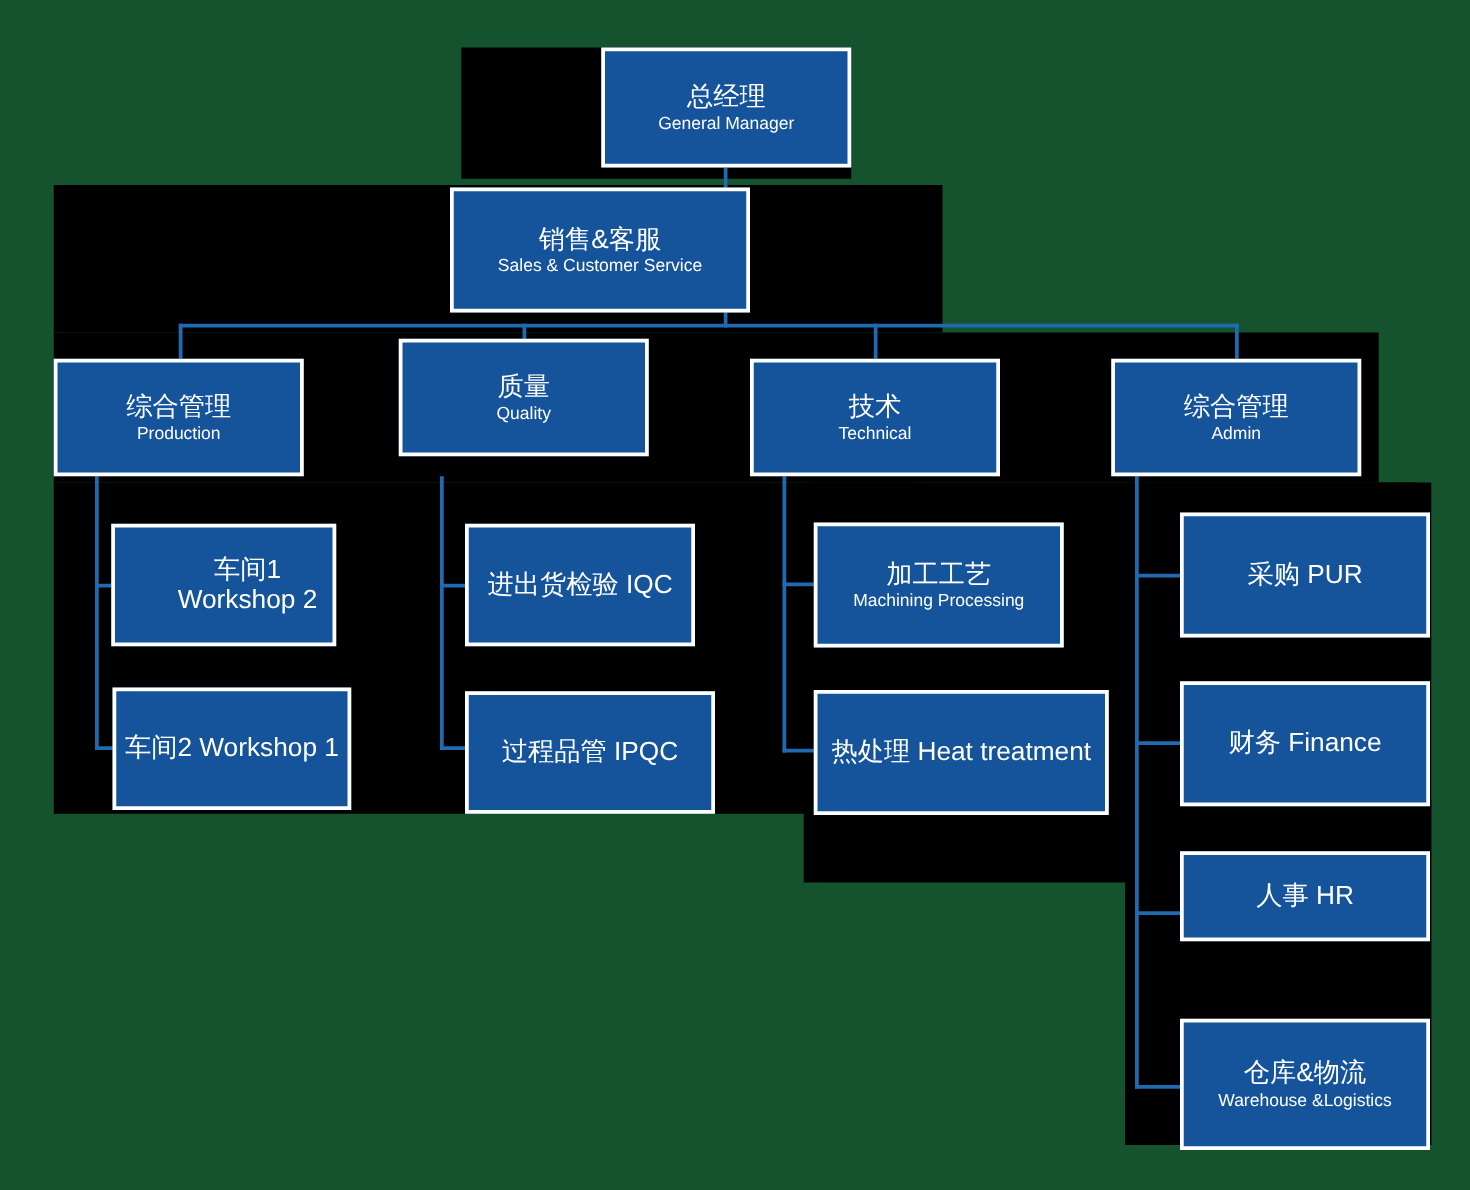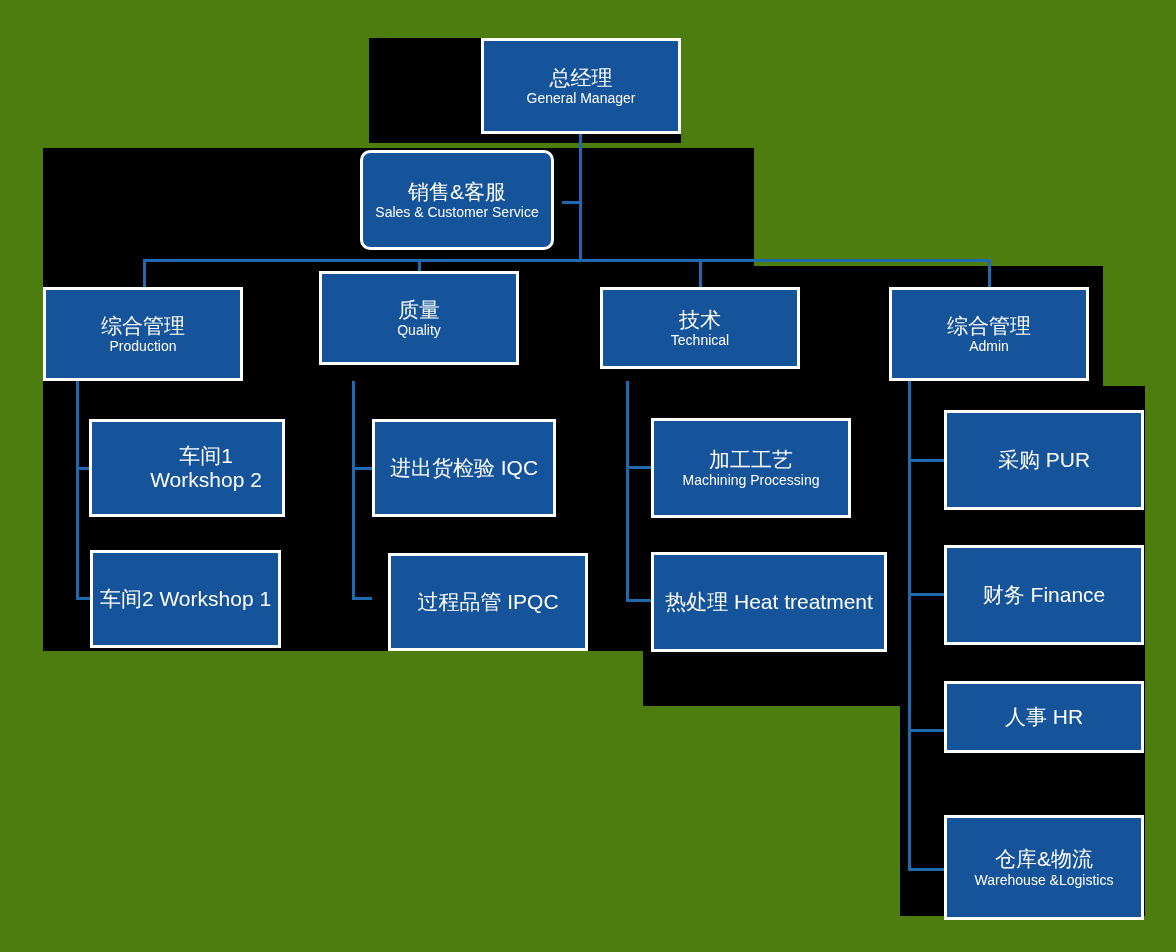"总经理" #canvas { background: #4d7c0f -> #14532d }
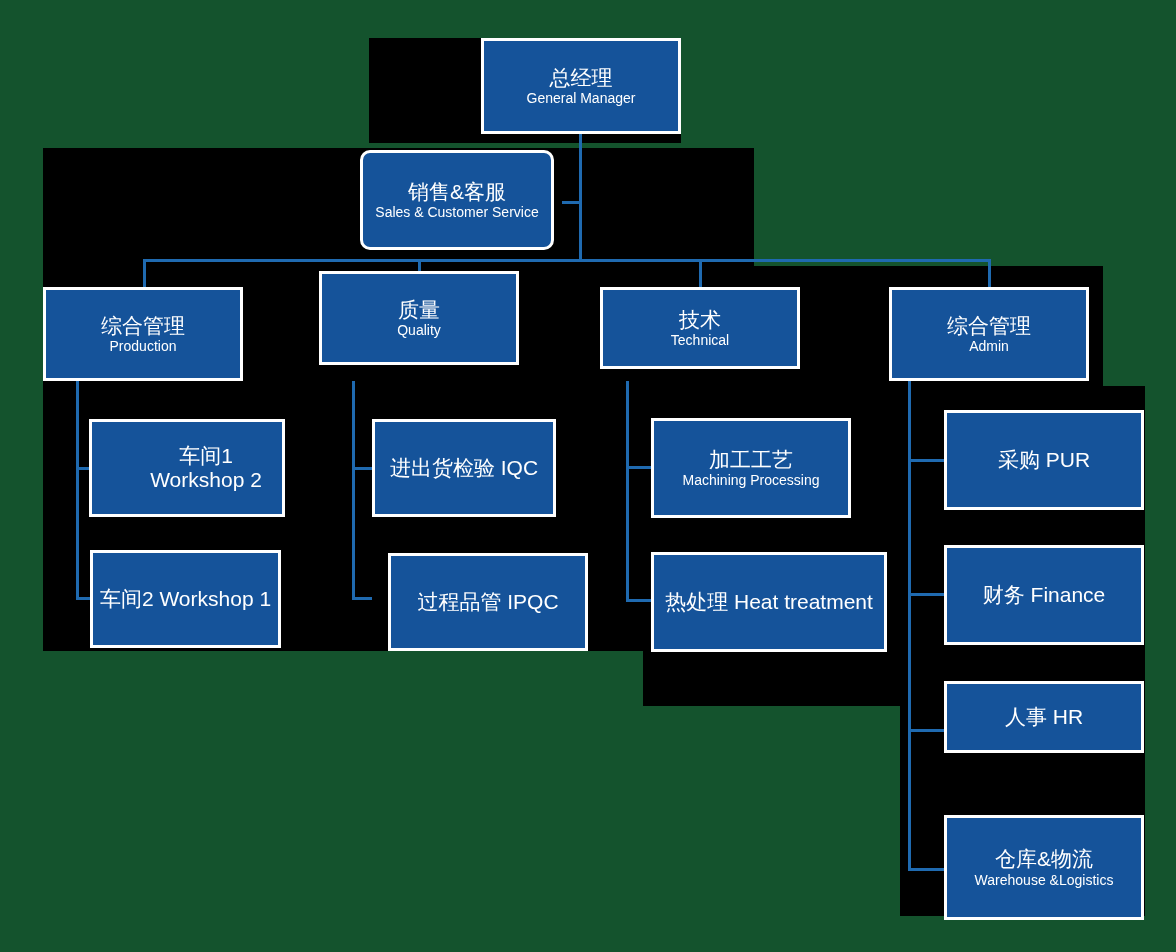"销售&客服" div.node { border-radius: 10px -> none; width: 194px -> 240px }
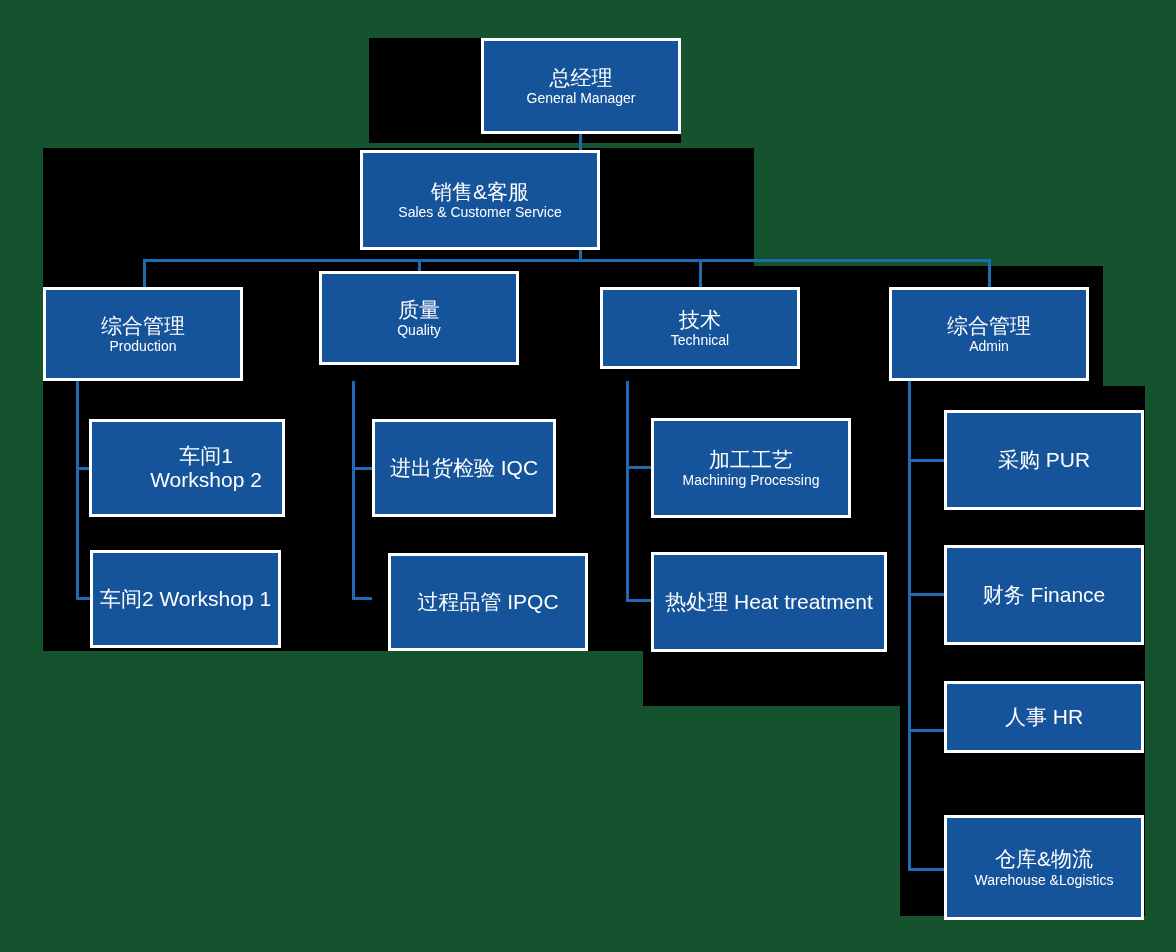"技术" div.node { height: 82px -> 94px }
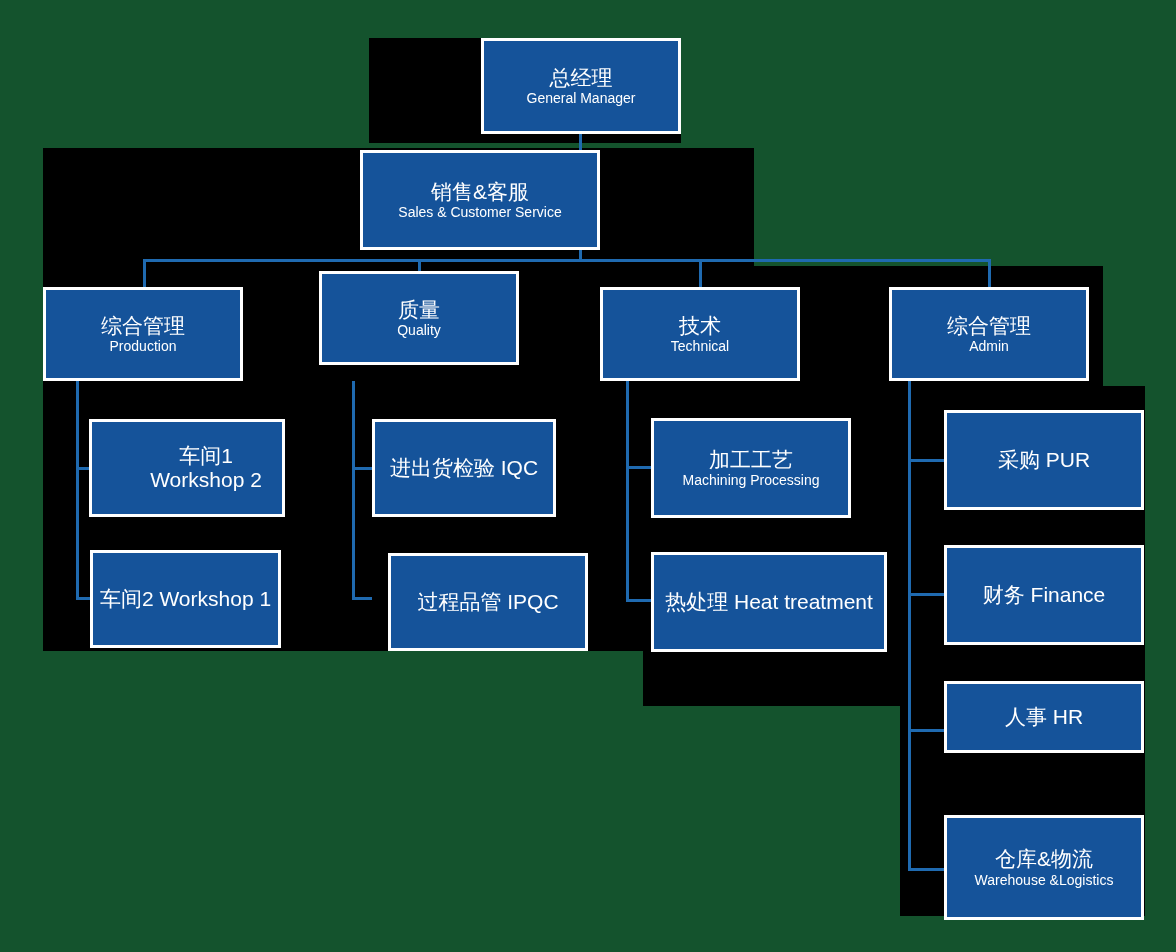"车间1 Workshop 2" div.node { width: 196px -> 180px }
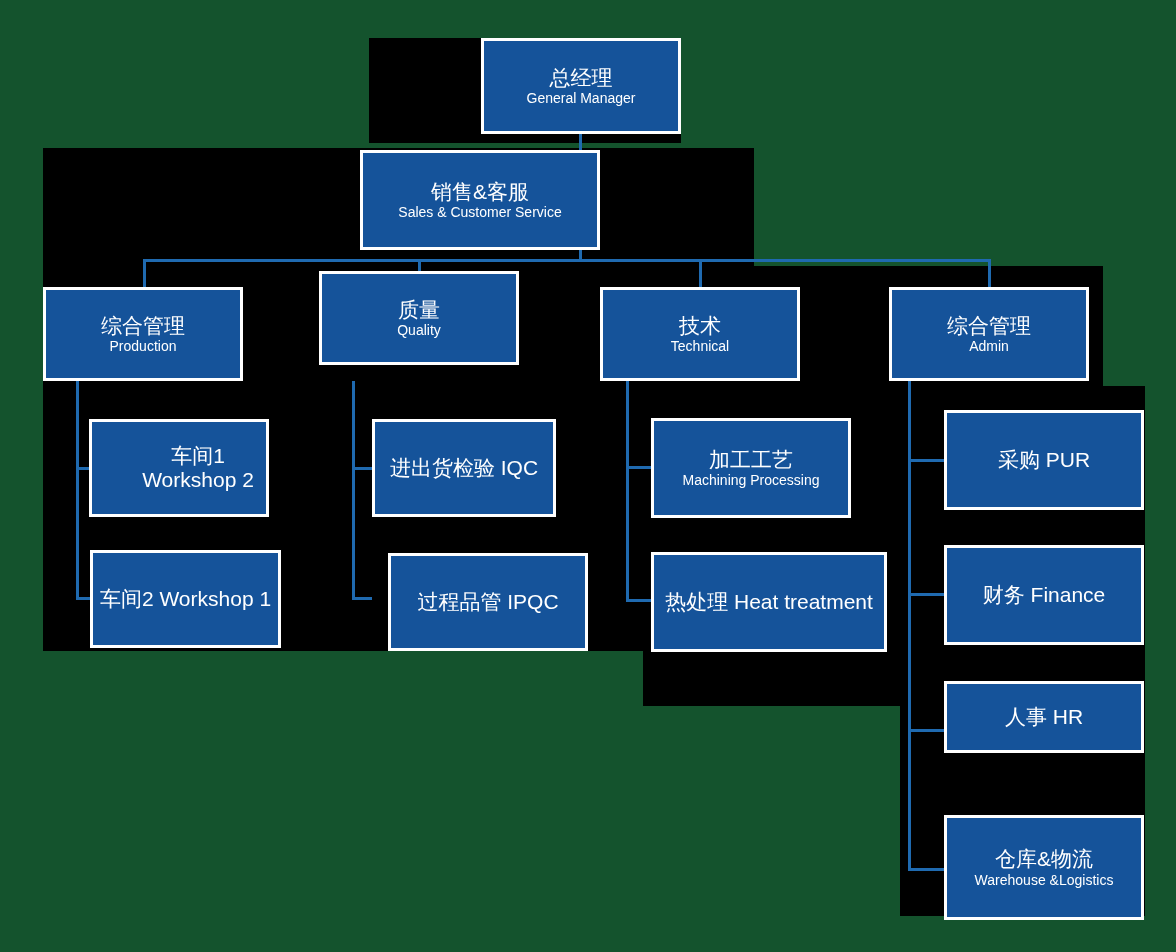"过程品管 IPQC" div.node { left: 388px -> 372px }
